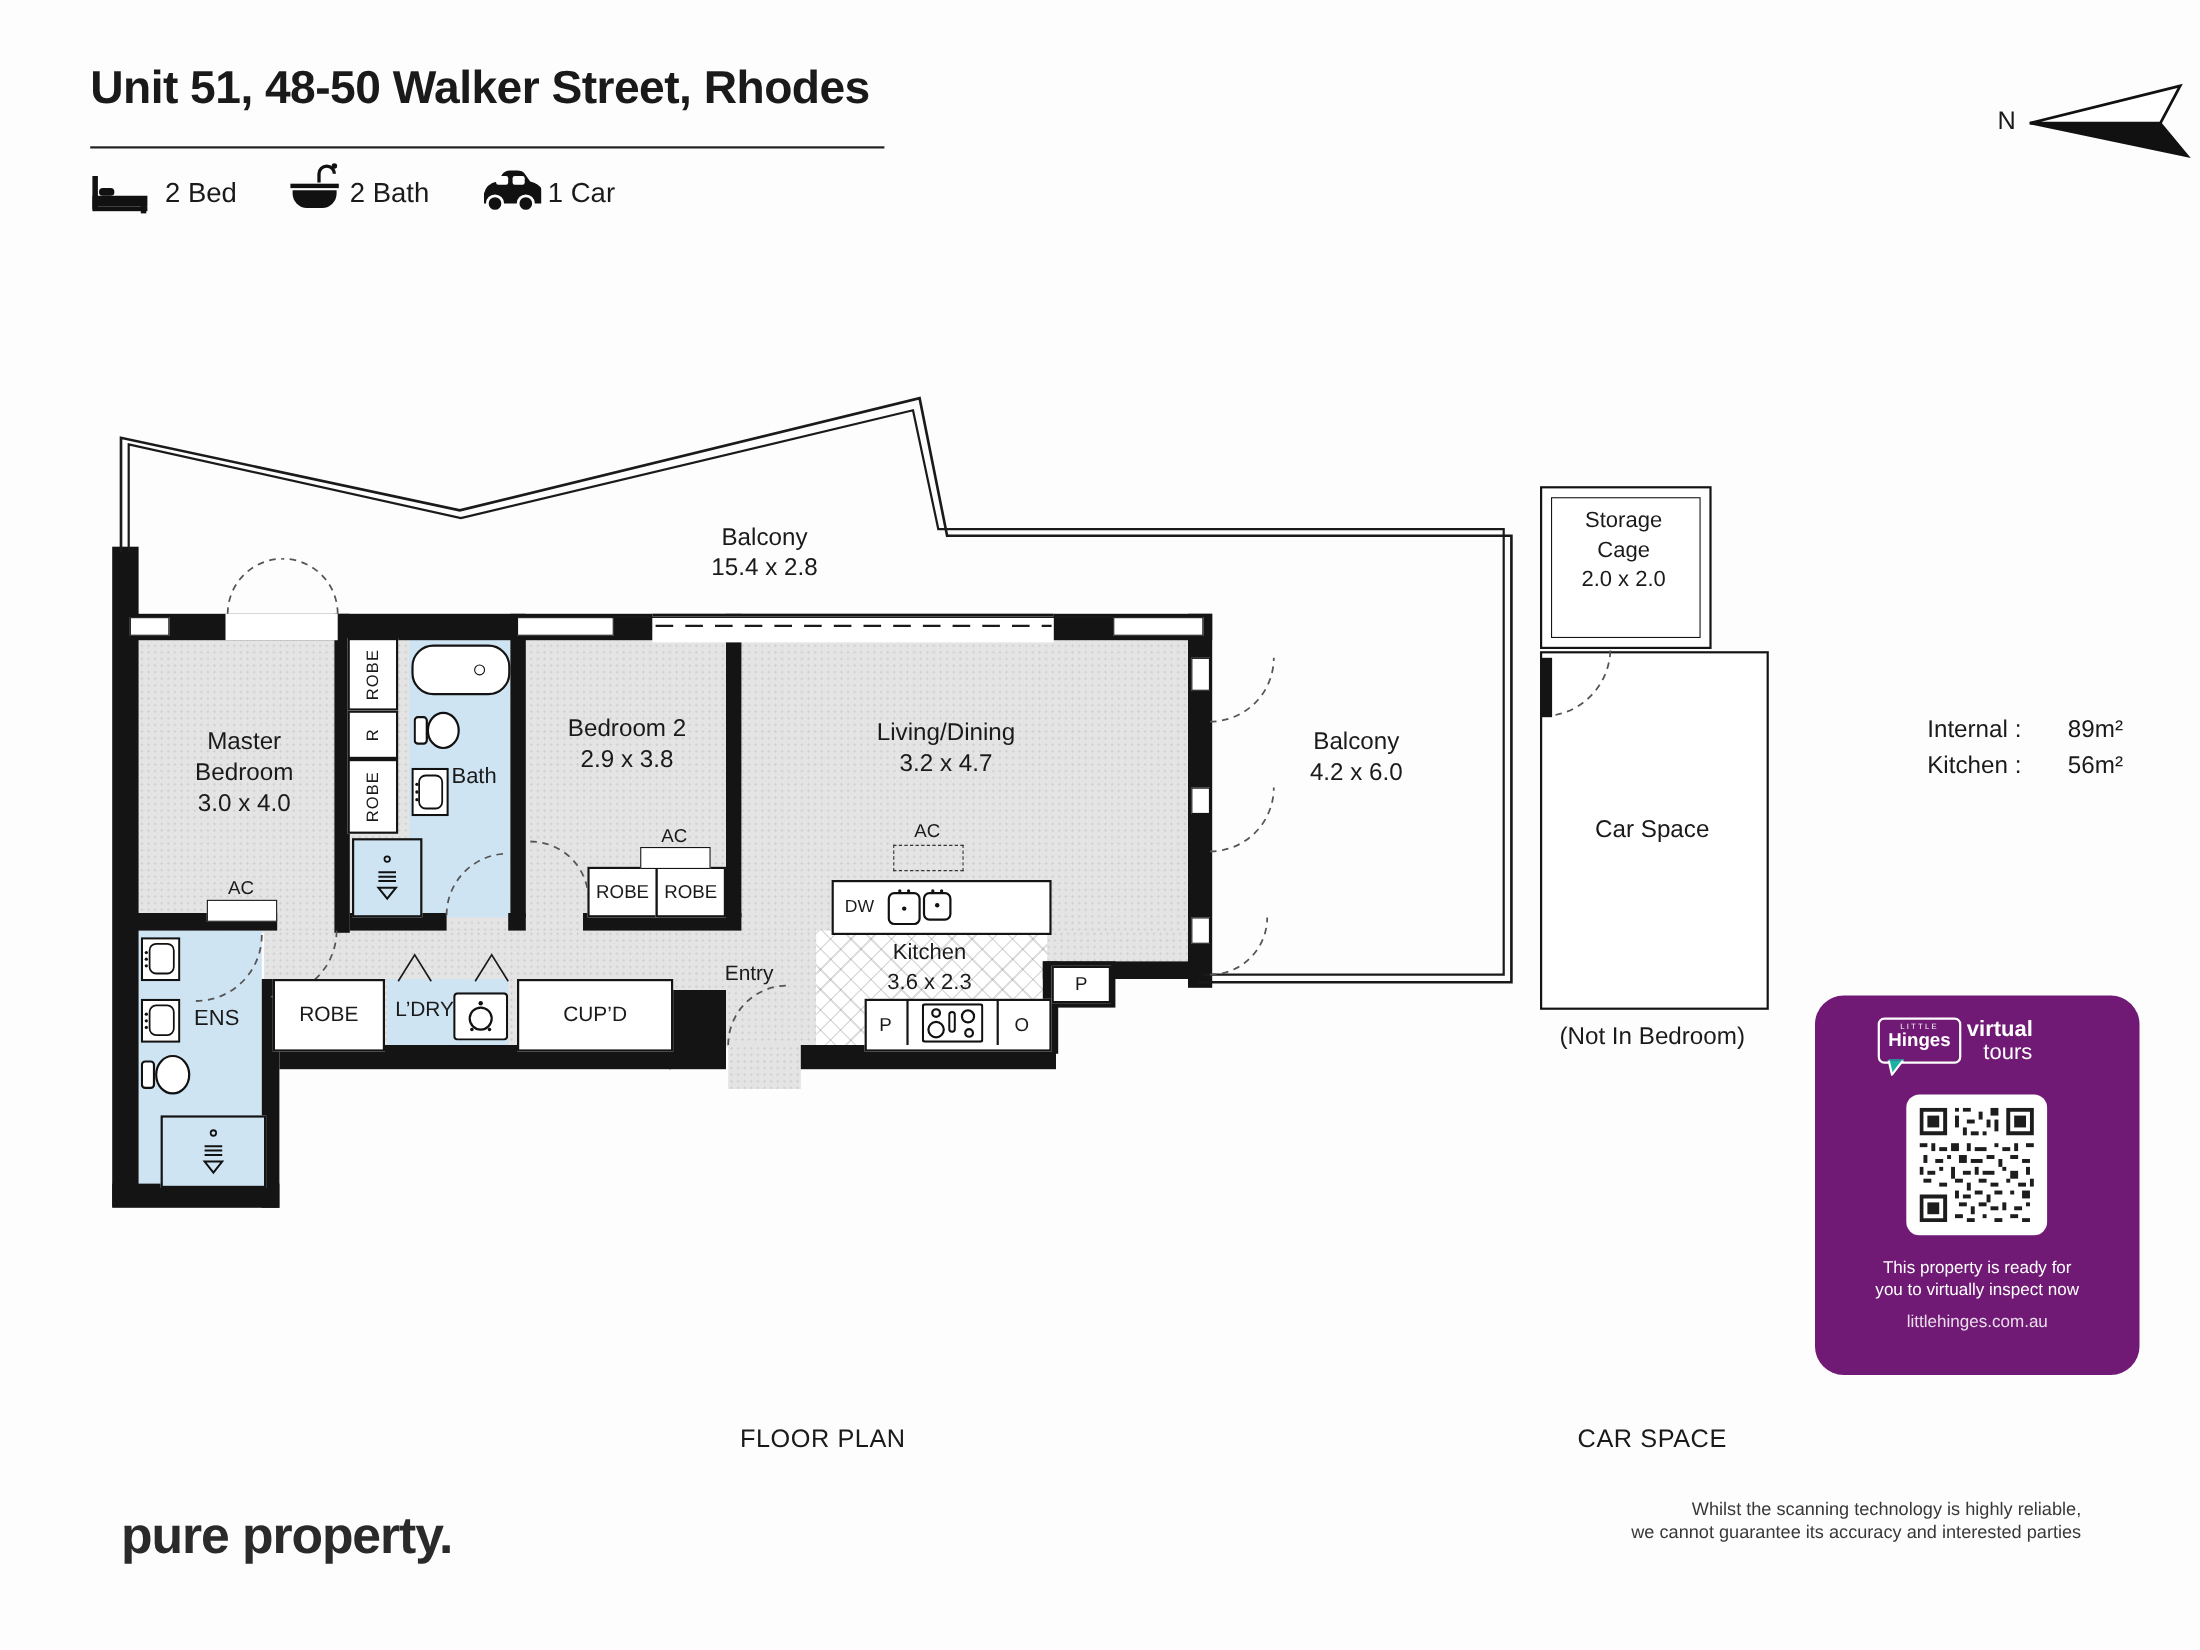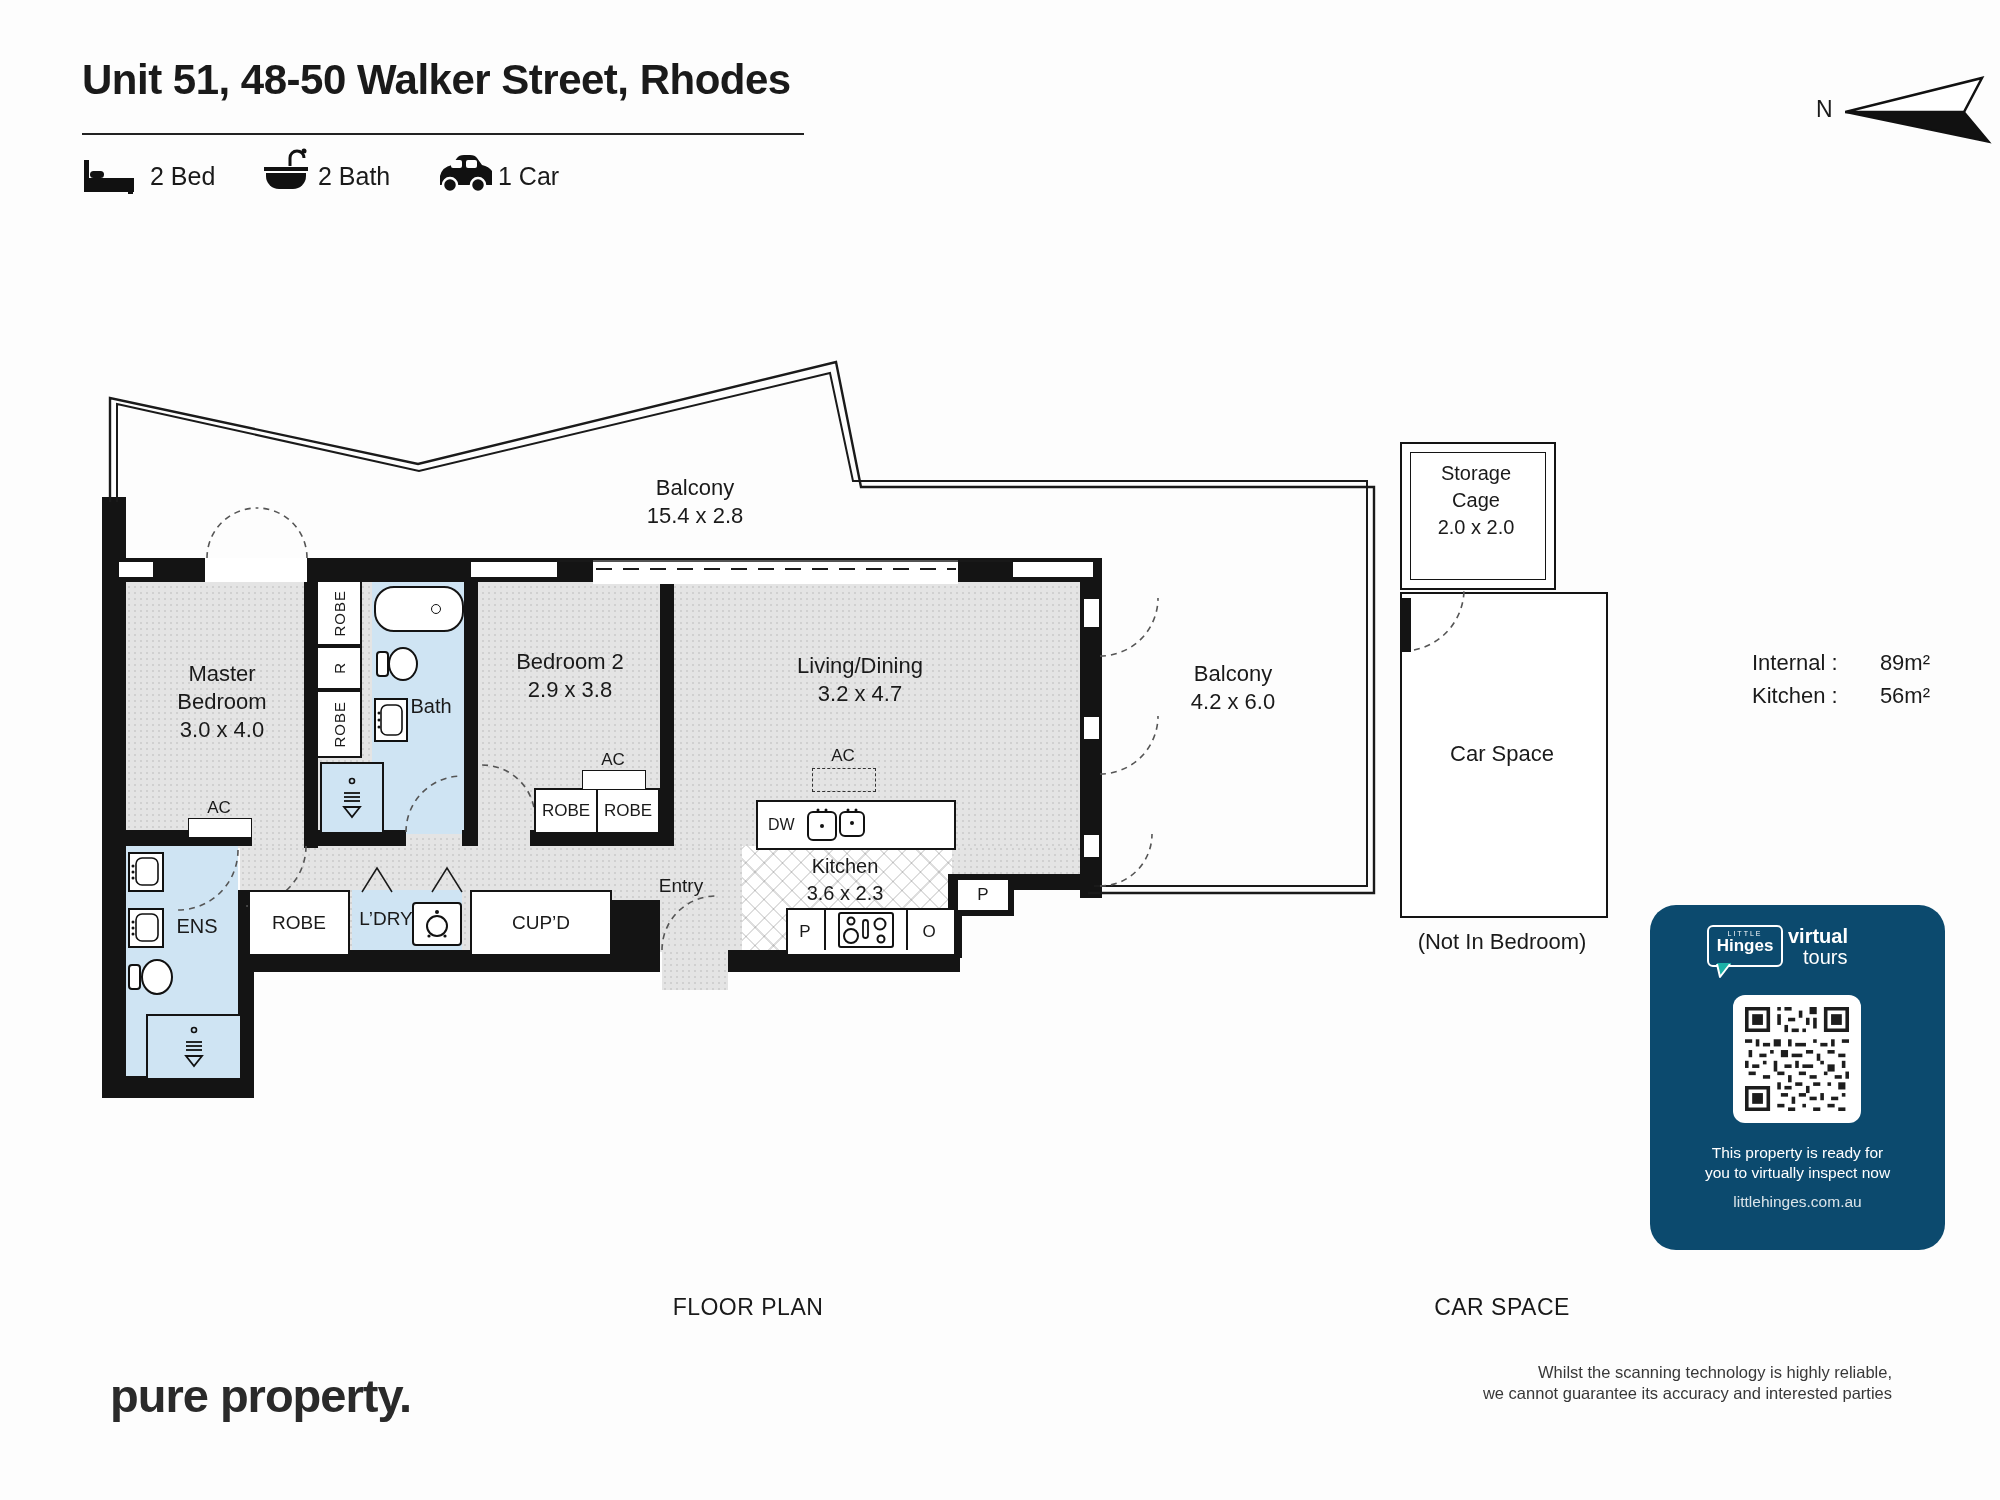"Hinges" div.teal-panel { background: #0c4a6e -> #701a75 }
